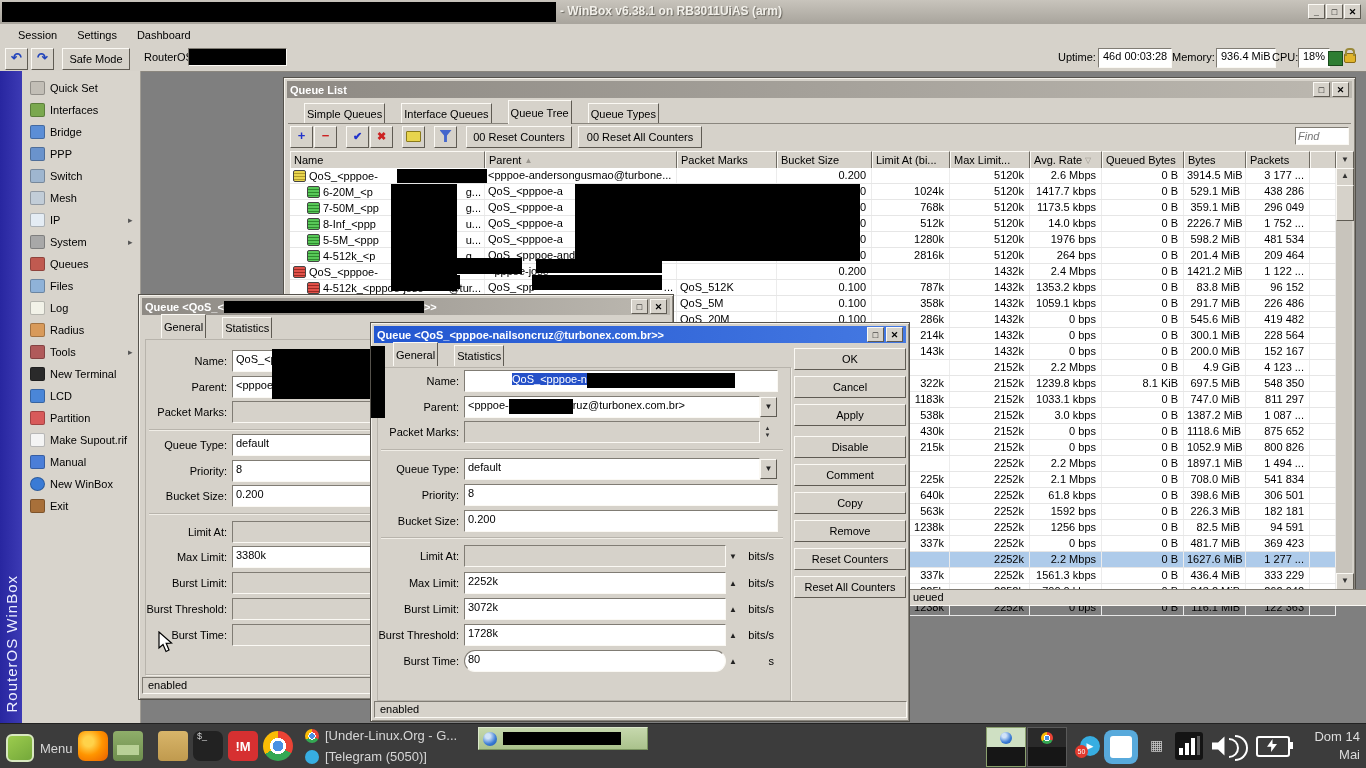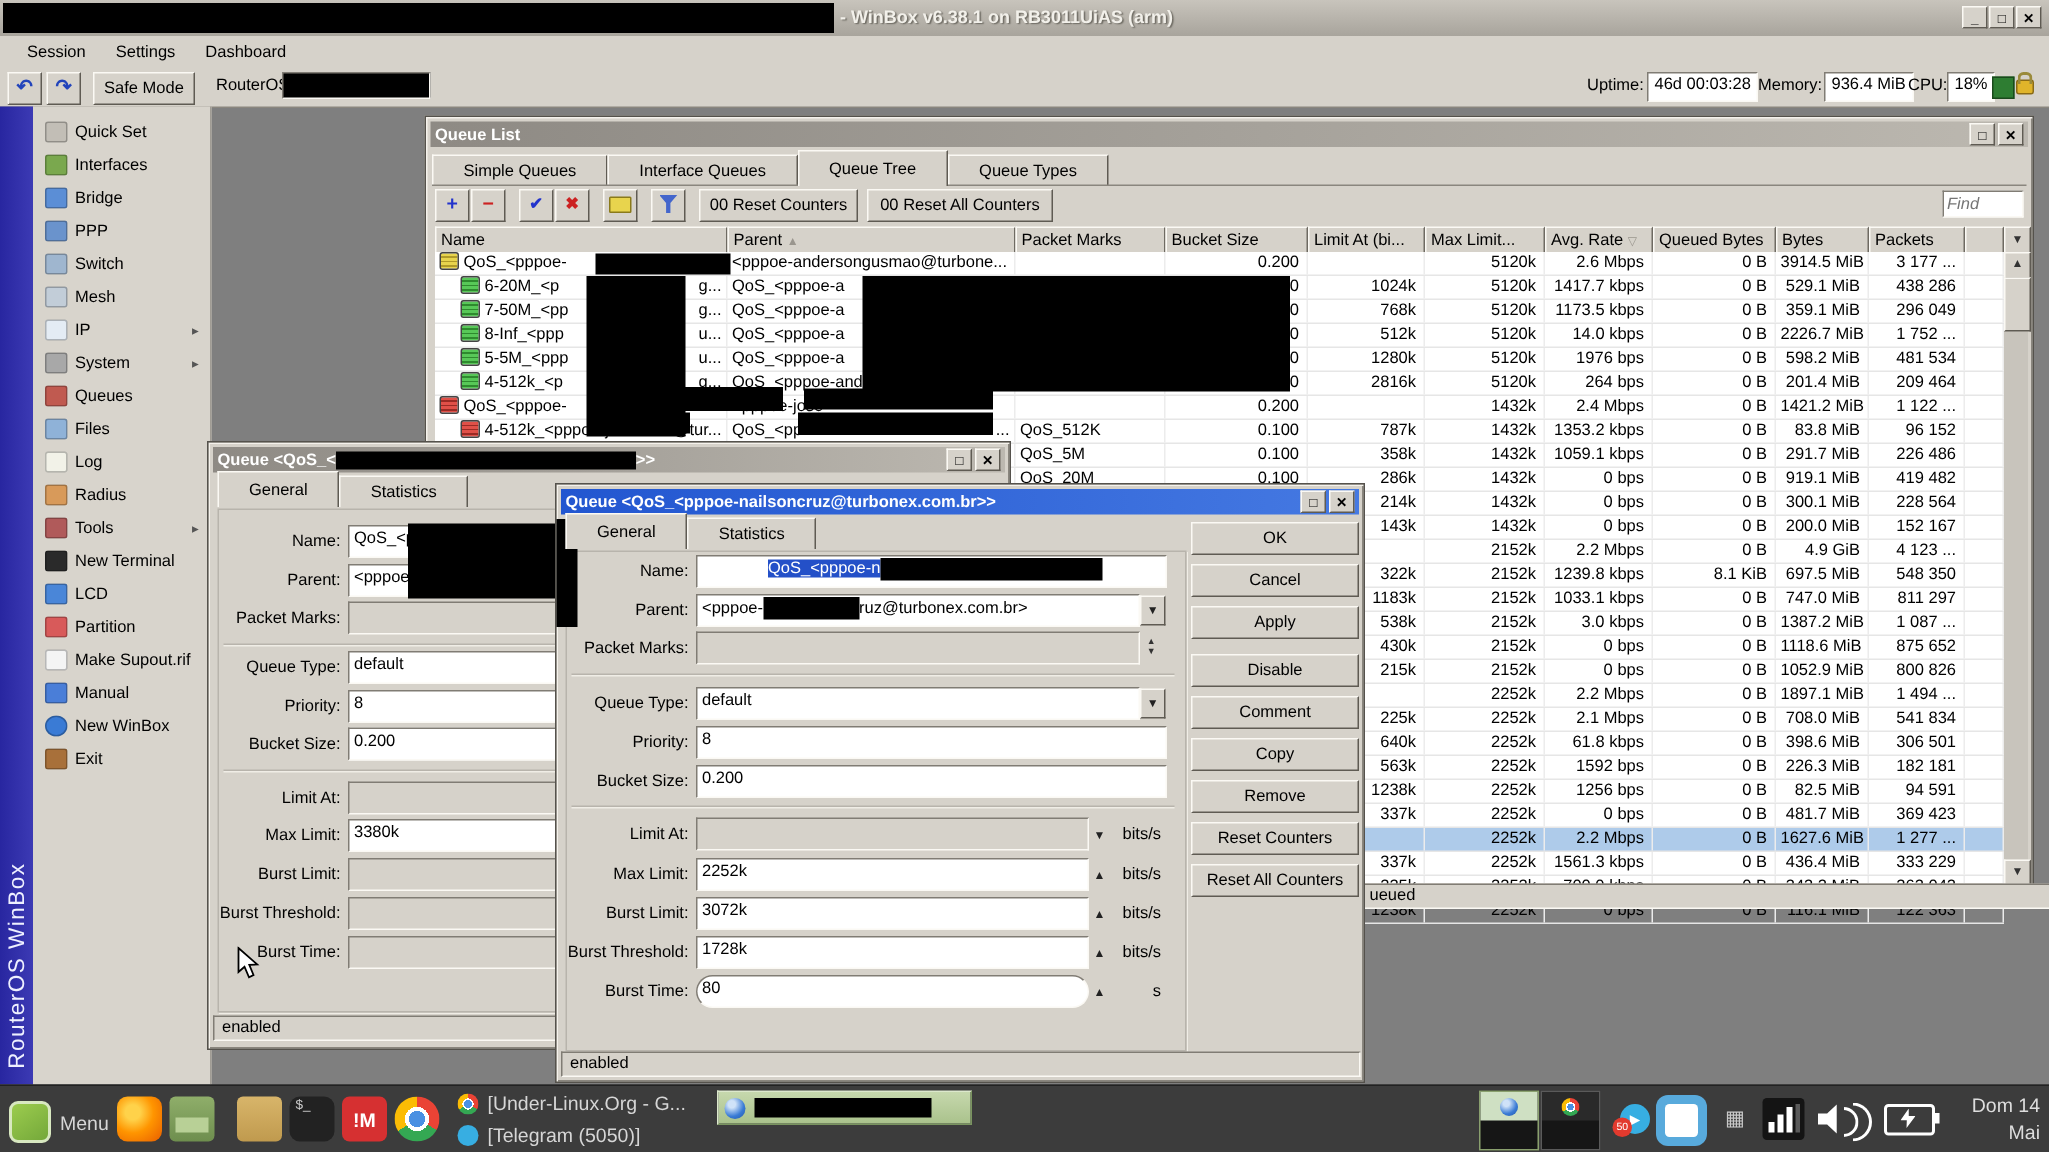"Simple Queues" .qtab { margin-left: none -> 16px; padding: 0 20px -> 0 2px }
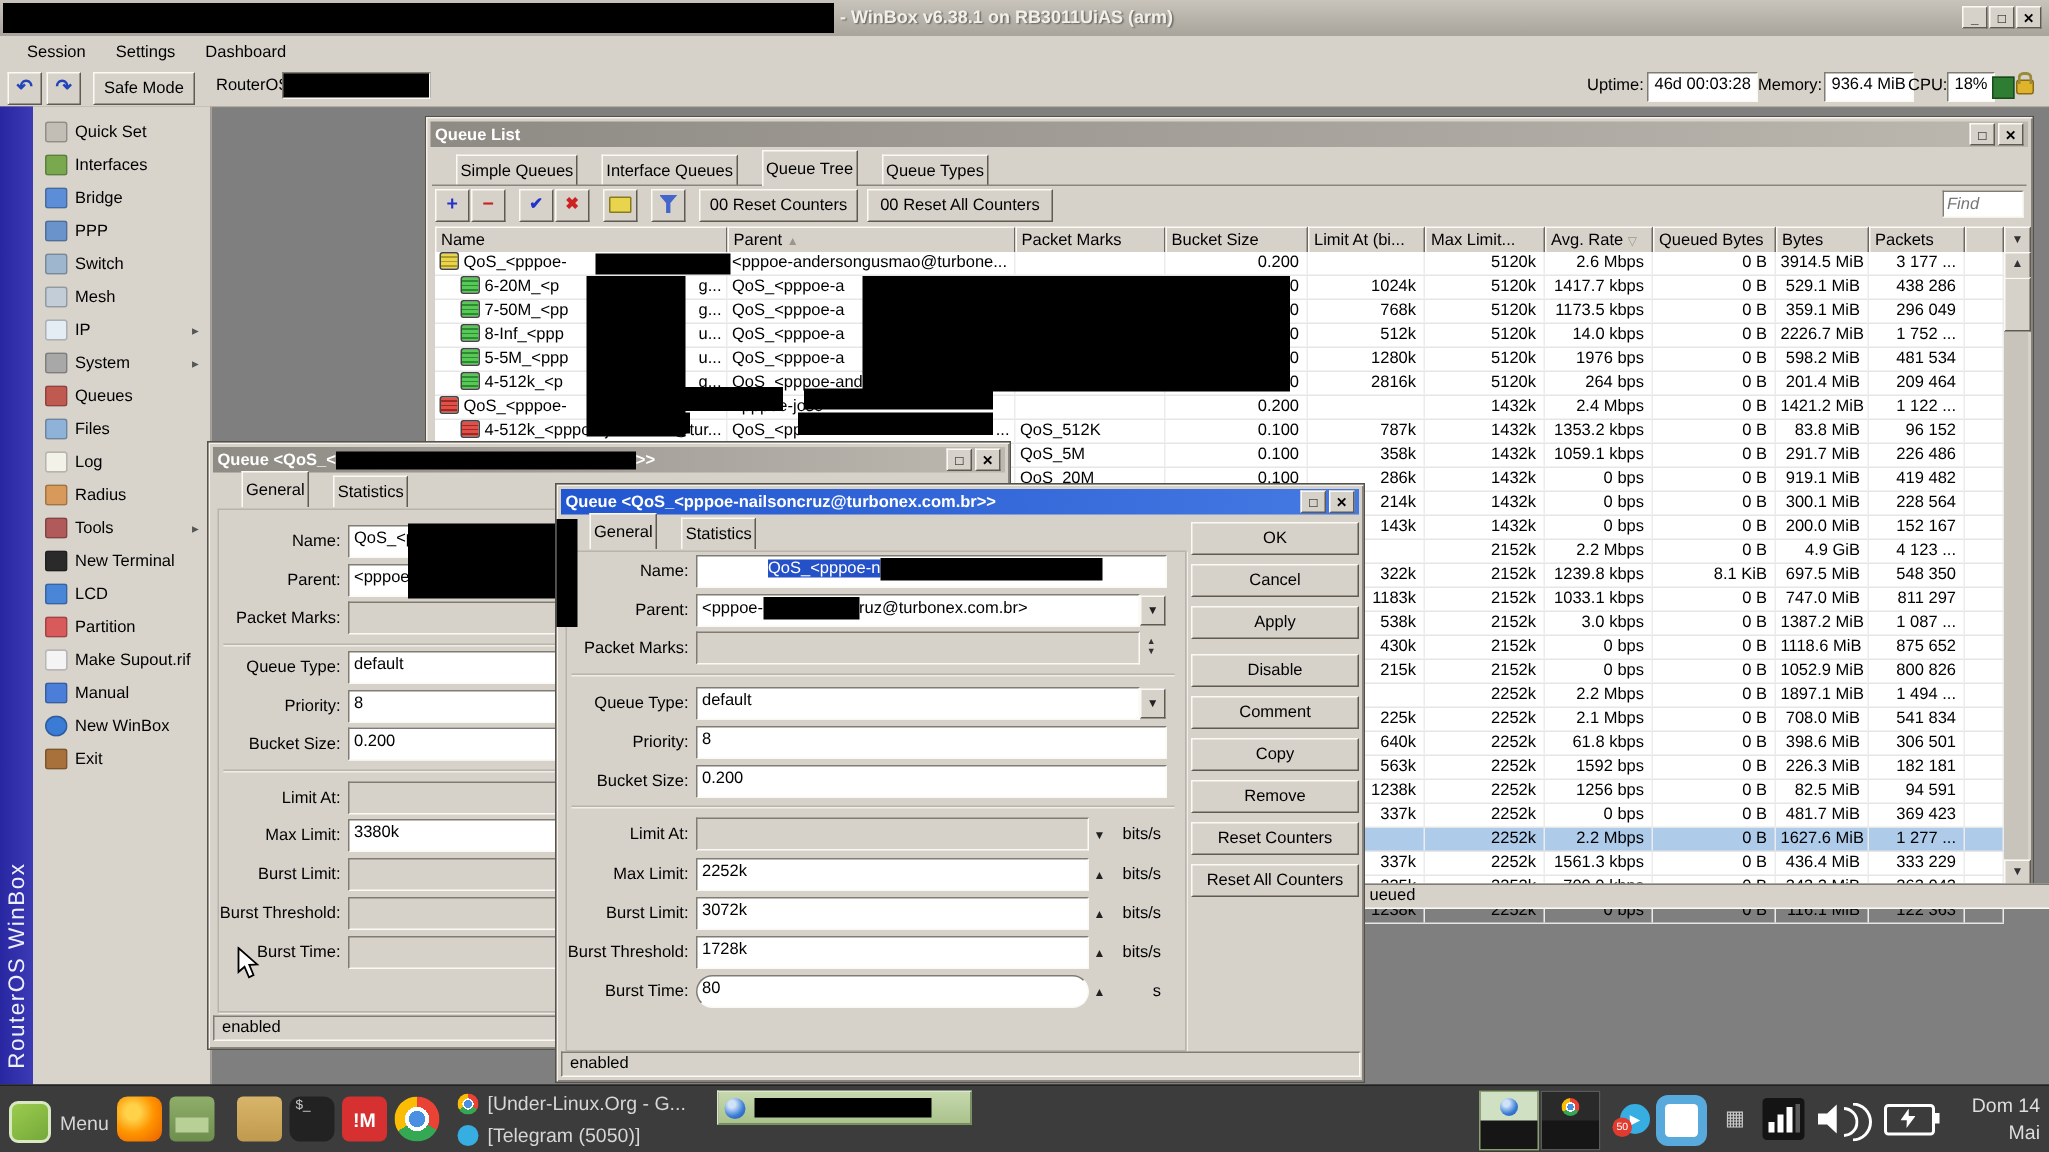"QoS_<pppoe-" .c-name { align-items: none -> center }
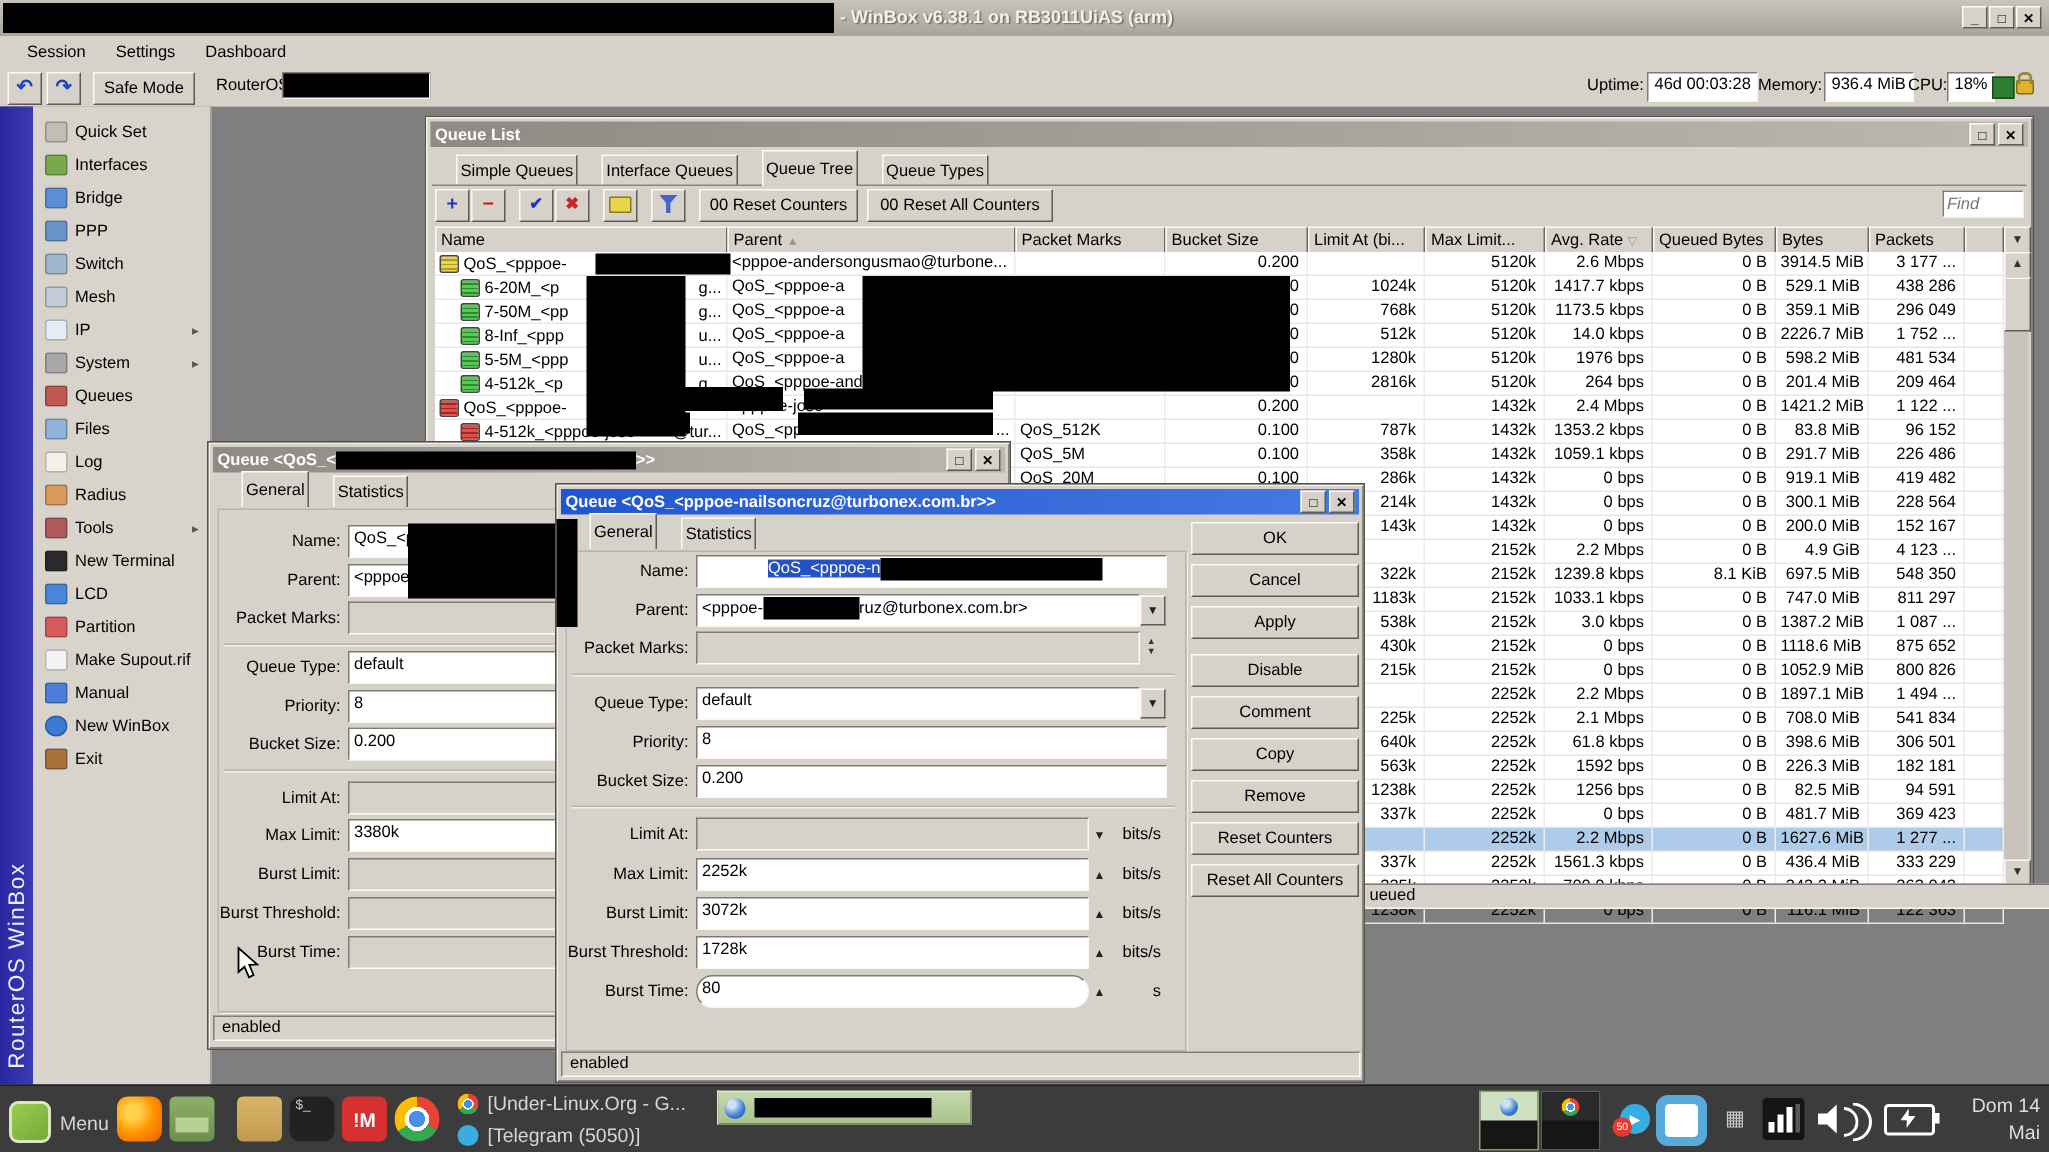"919.1 MiB" div { text: 919.1 -> 545.6 }
